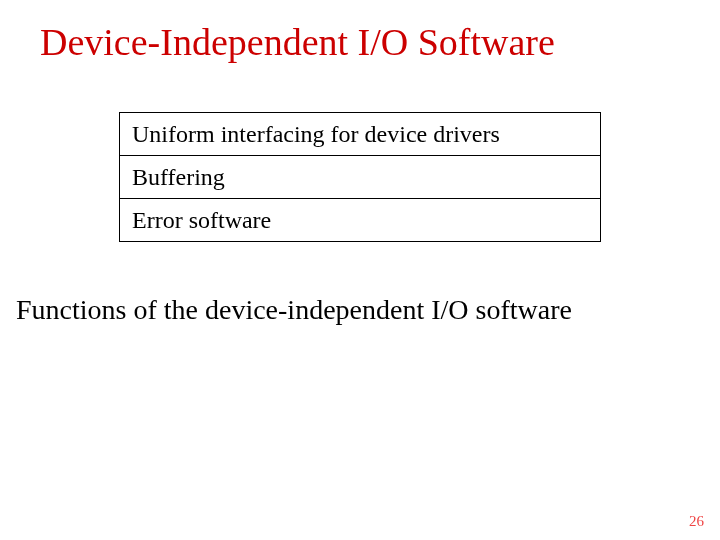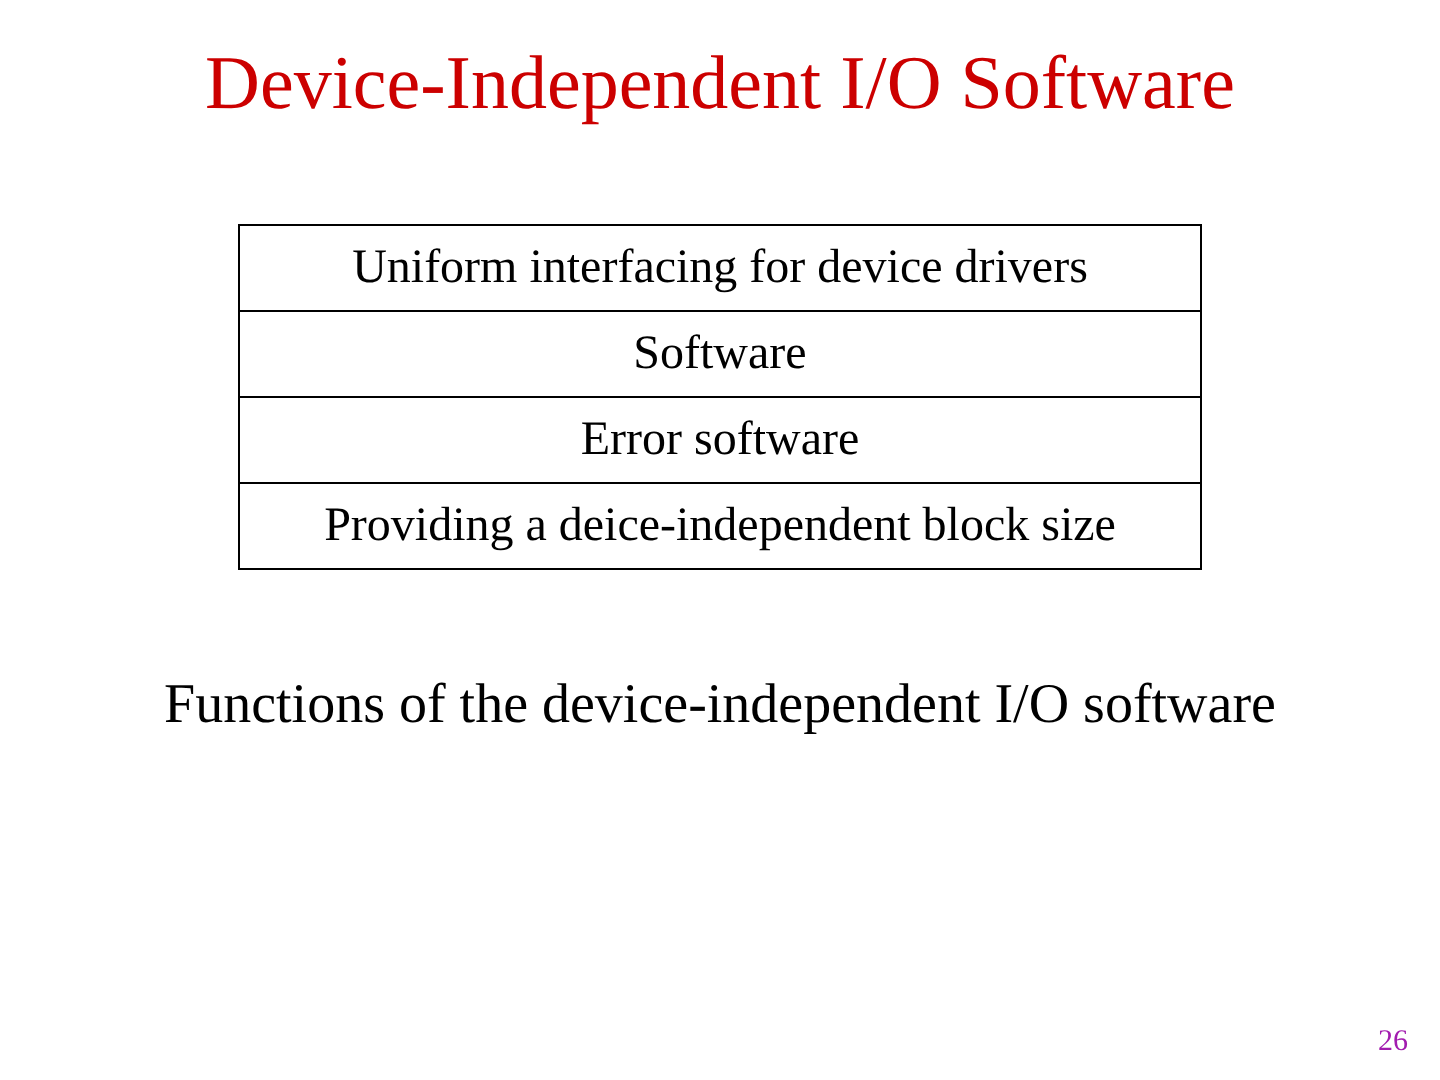"Device-Independent I/O Software" .slide { text-align: center -> none }
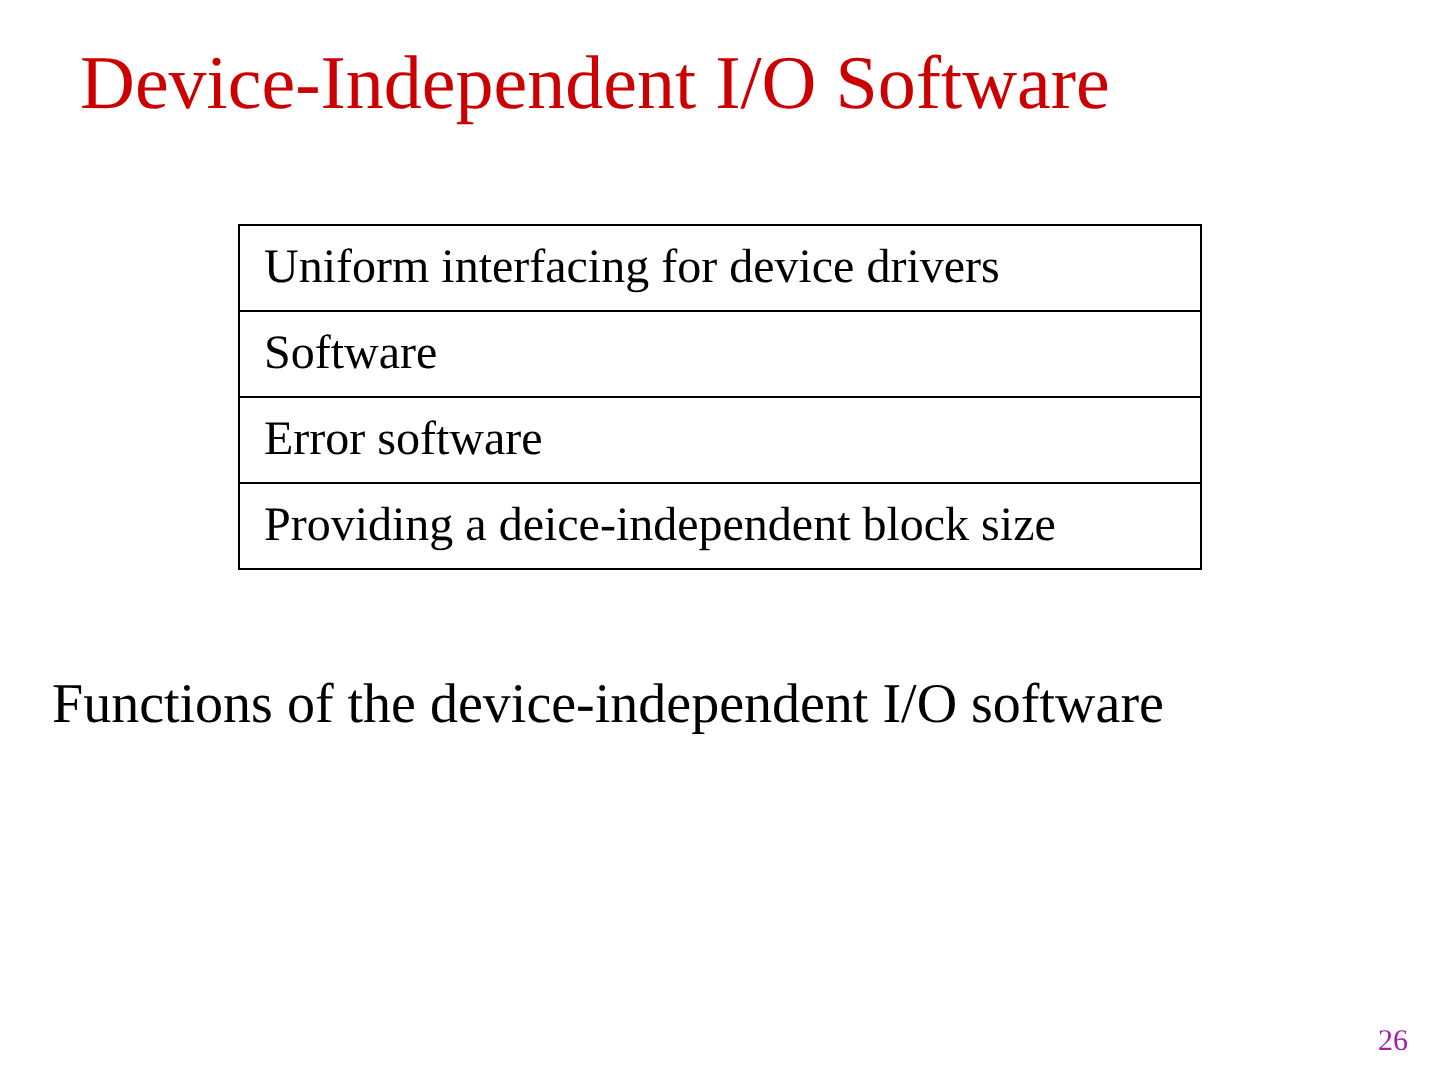"Software" div.cell { text: Software -> Buffering }
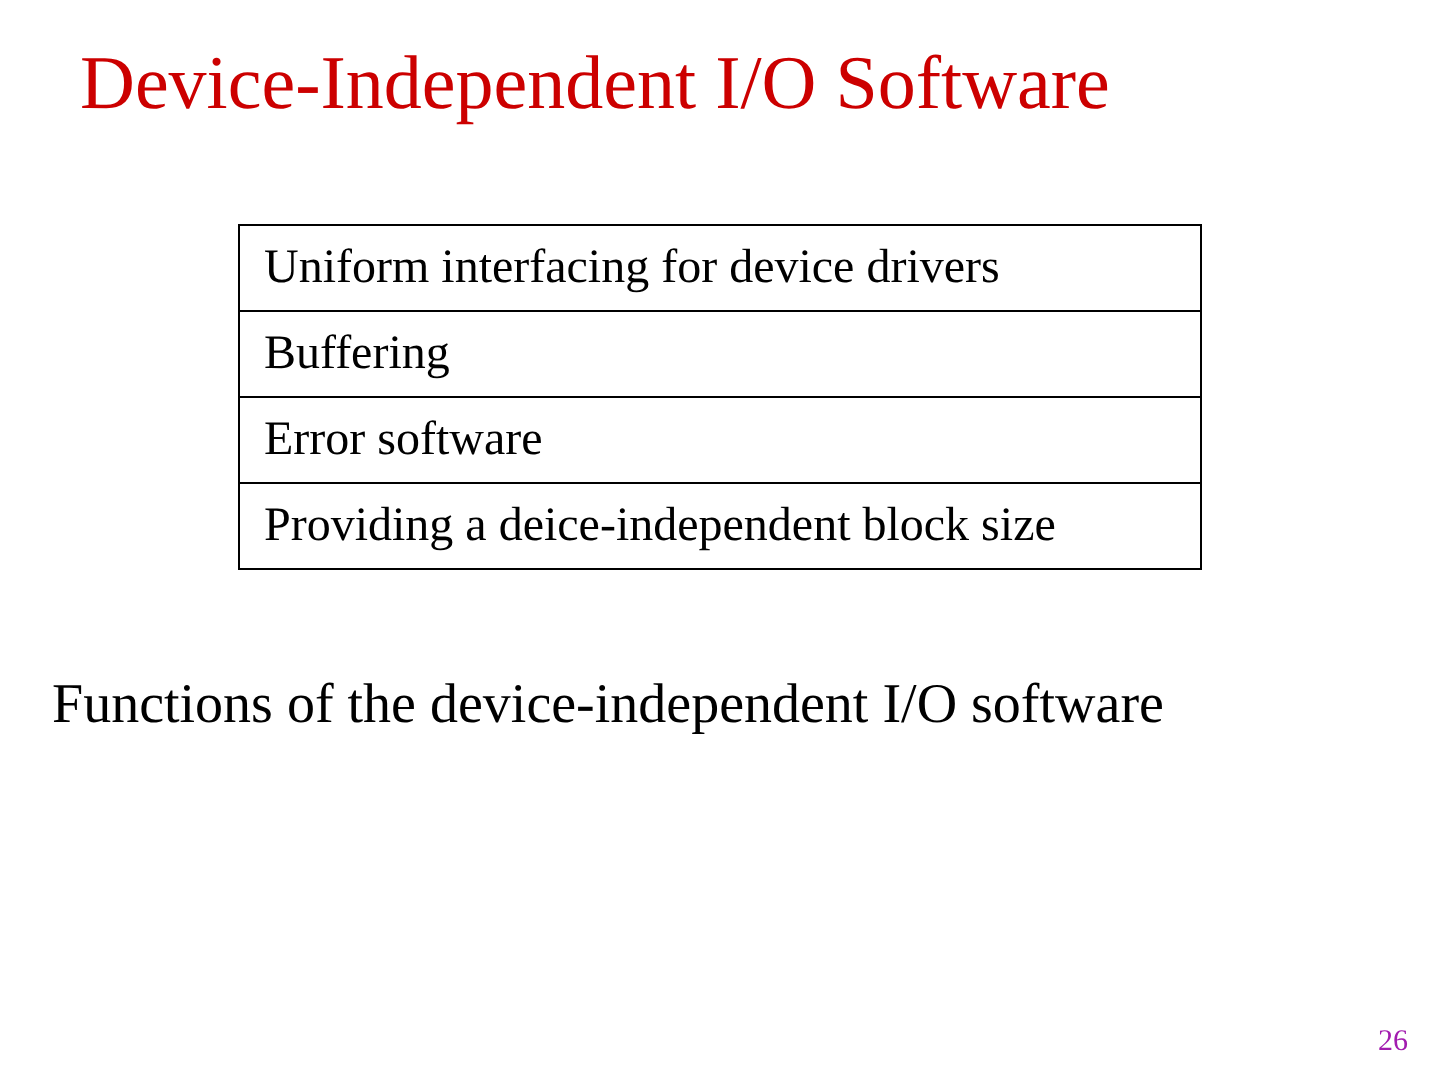"Providing a deice-independent block size" div.table-row { html: <div> <div>Providing a deice-independent block size</div> </div> -> none }
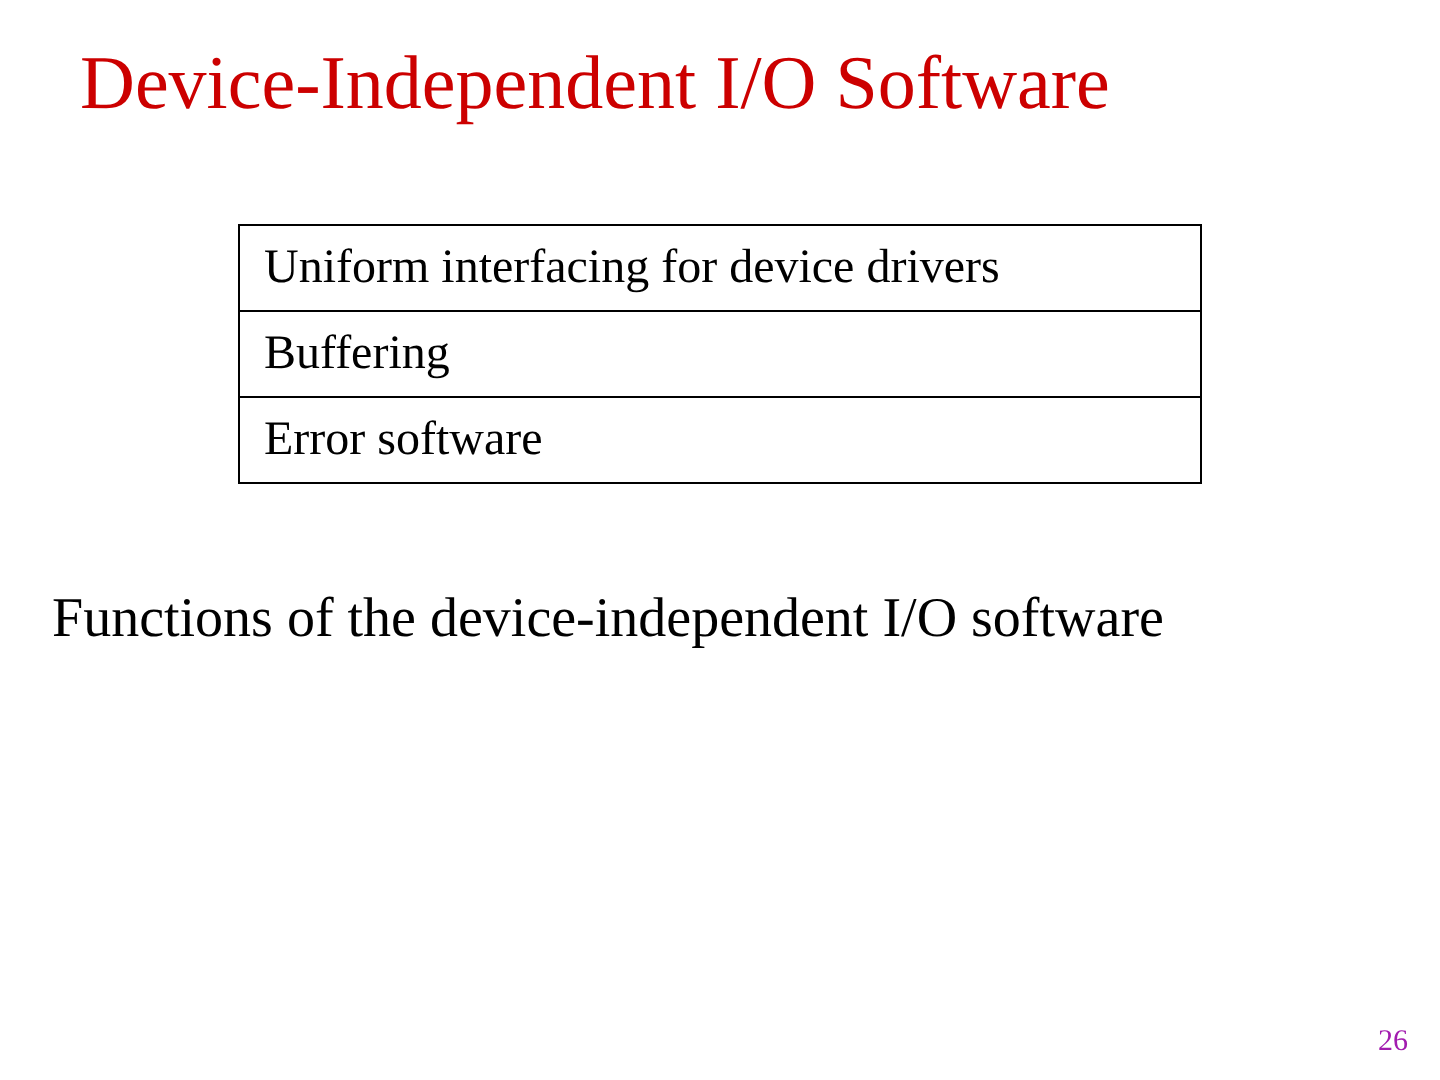"Functions of the device-independent I/O" .caption { padding-left: 26px -> 16px }
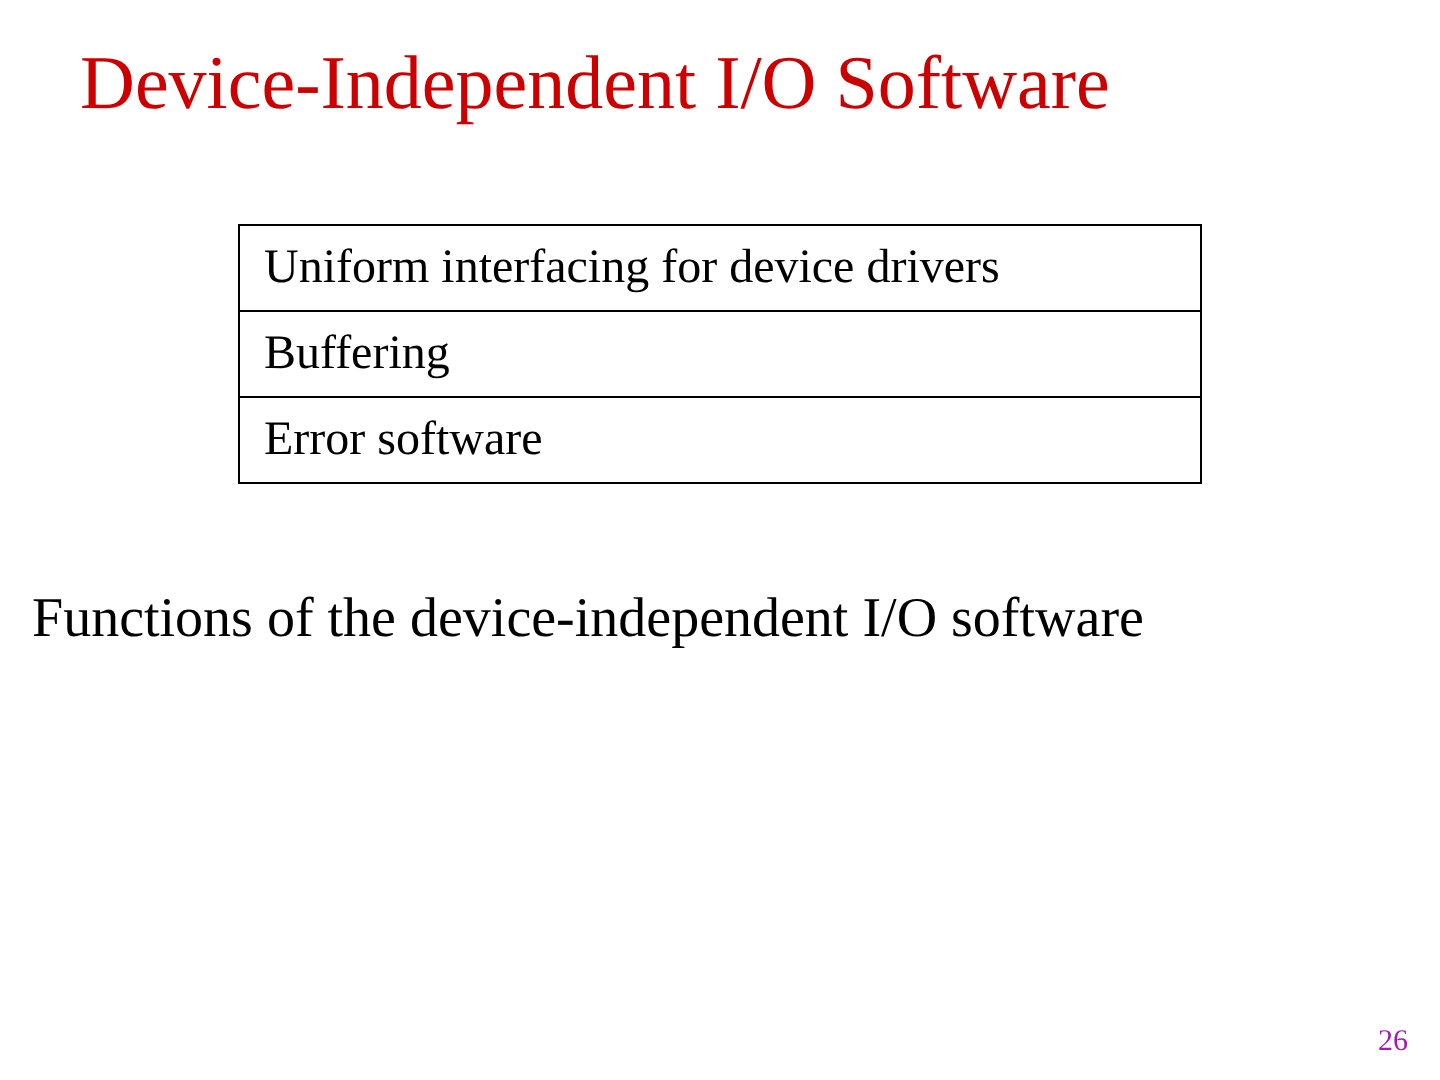"26" .pagenum { color: #a21caf -> #ef4444 }
